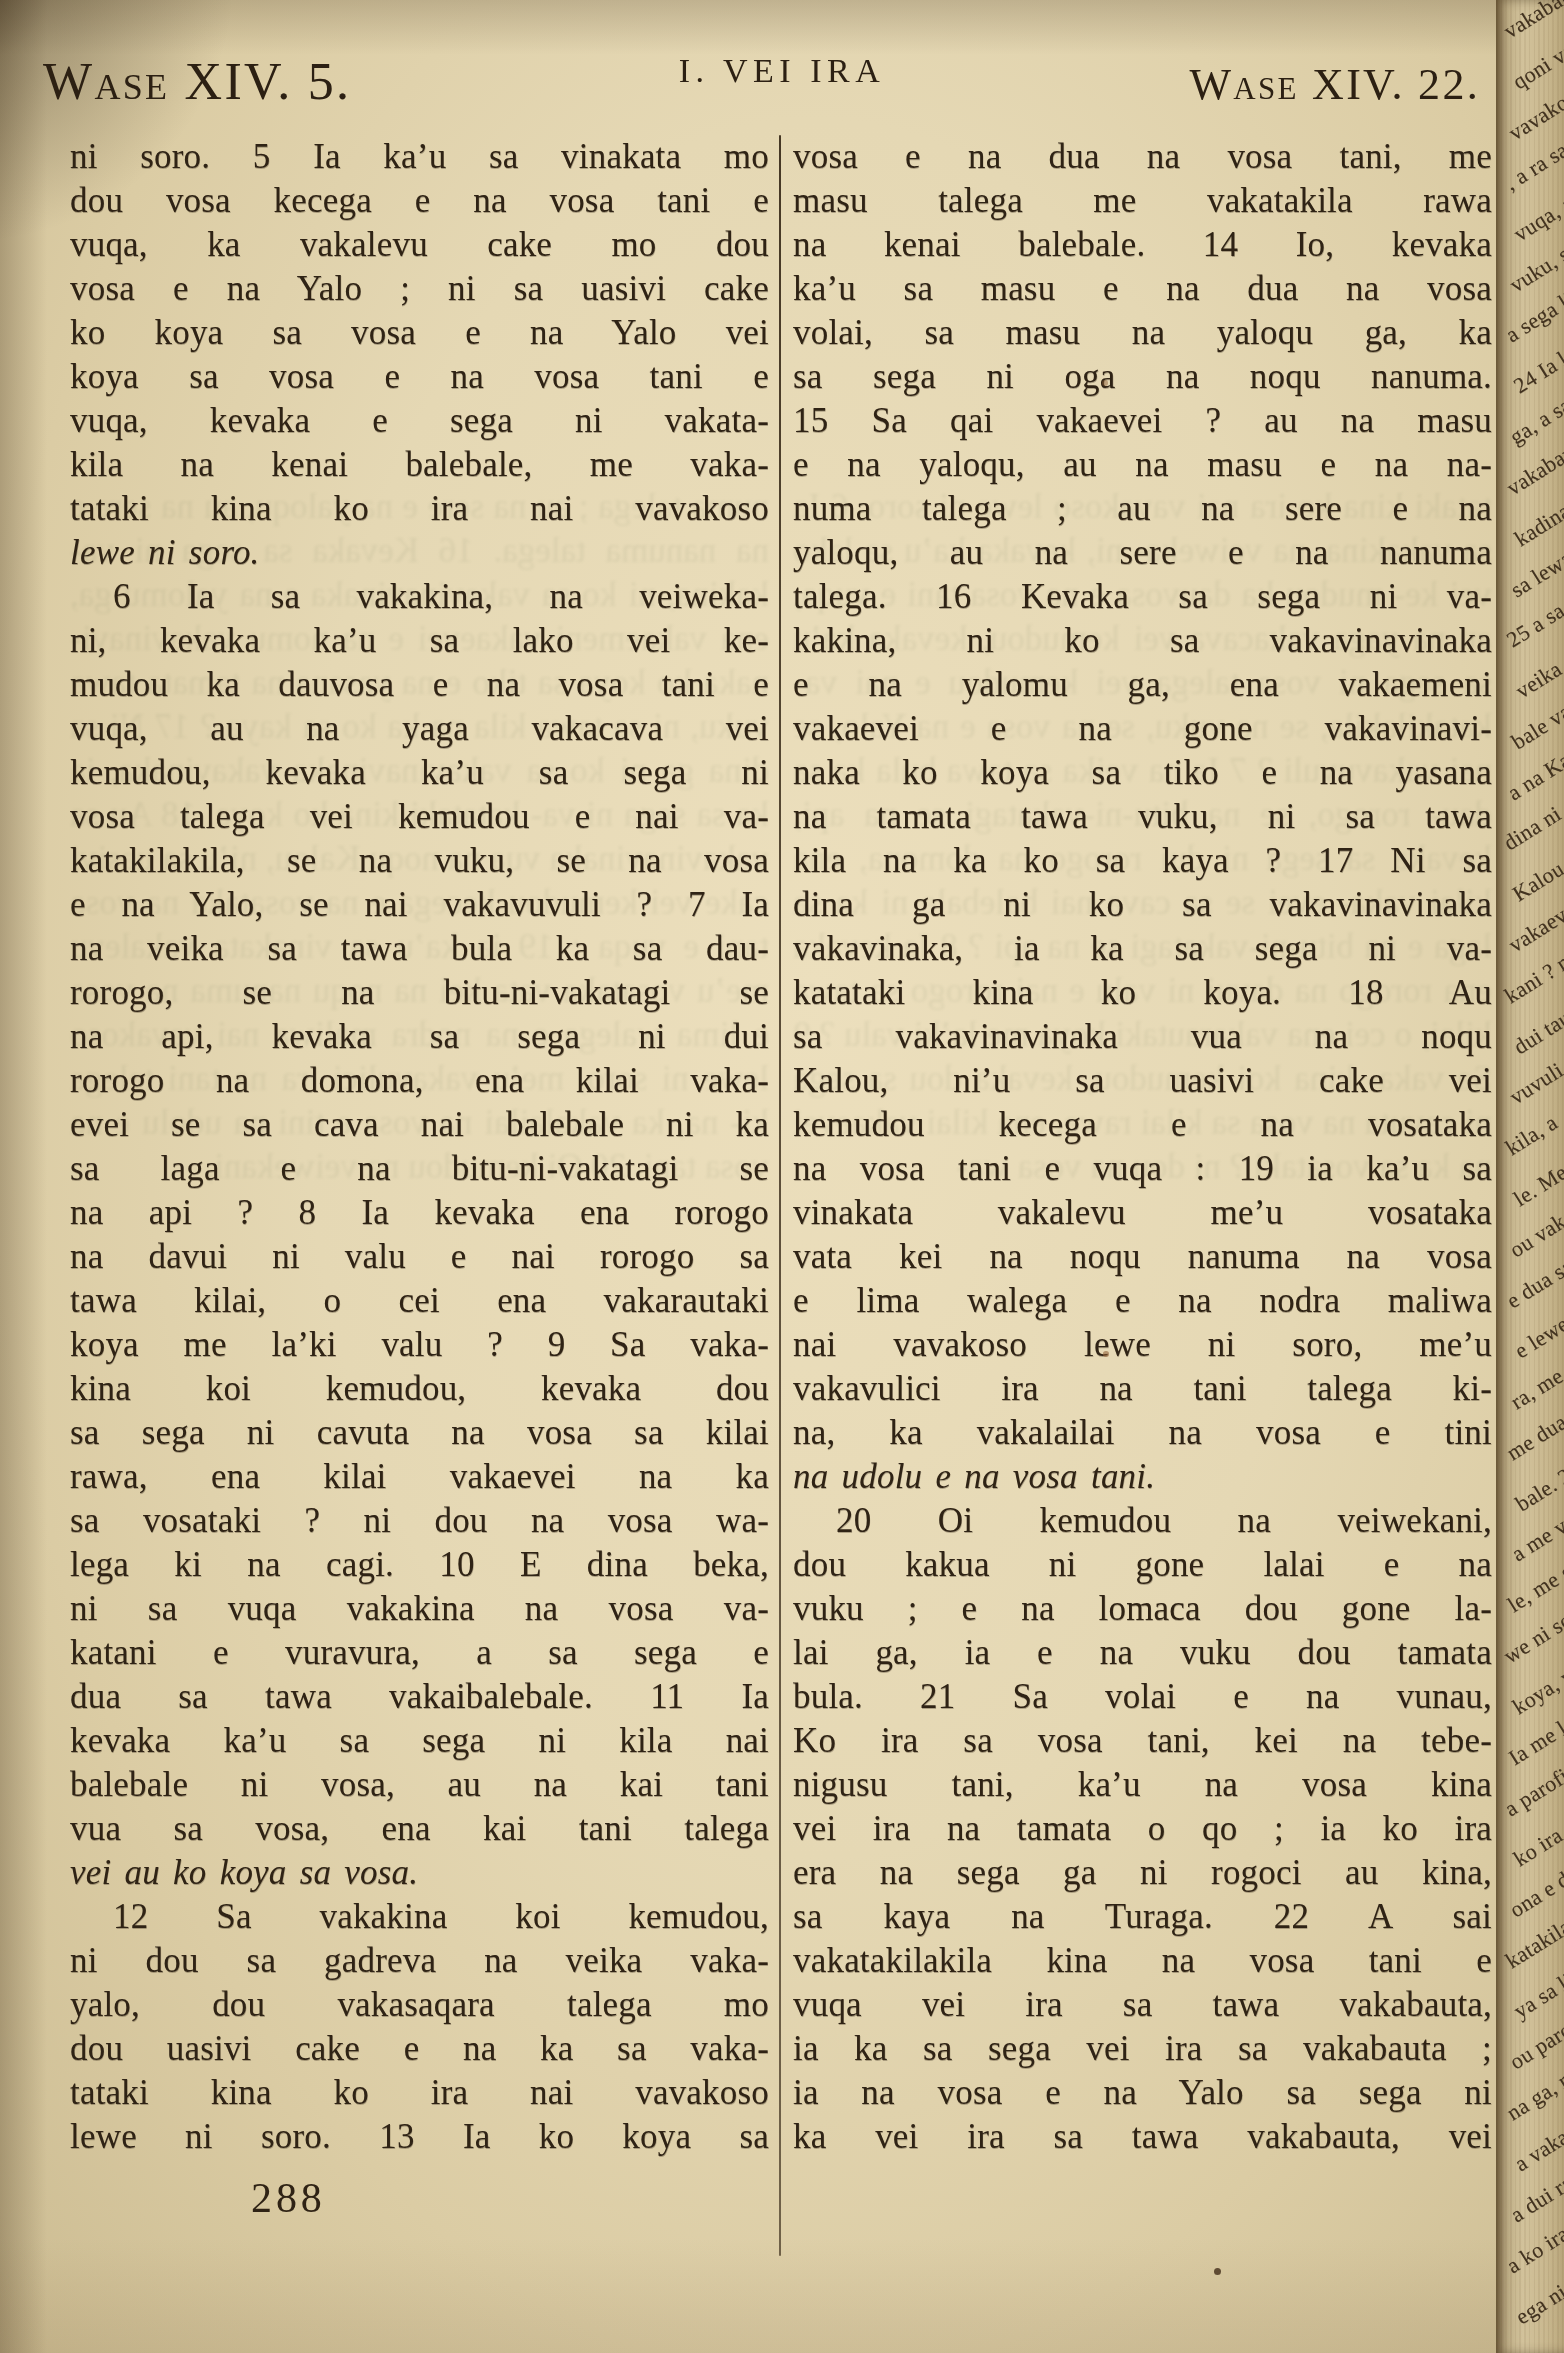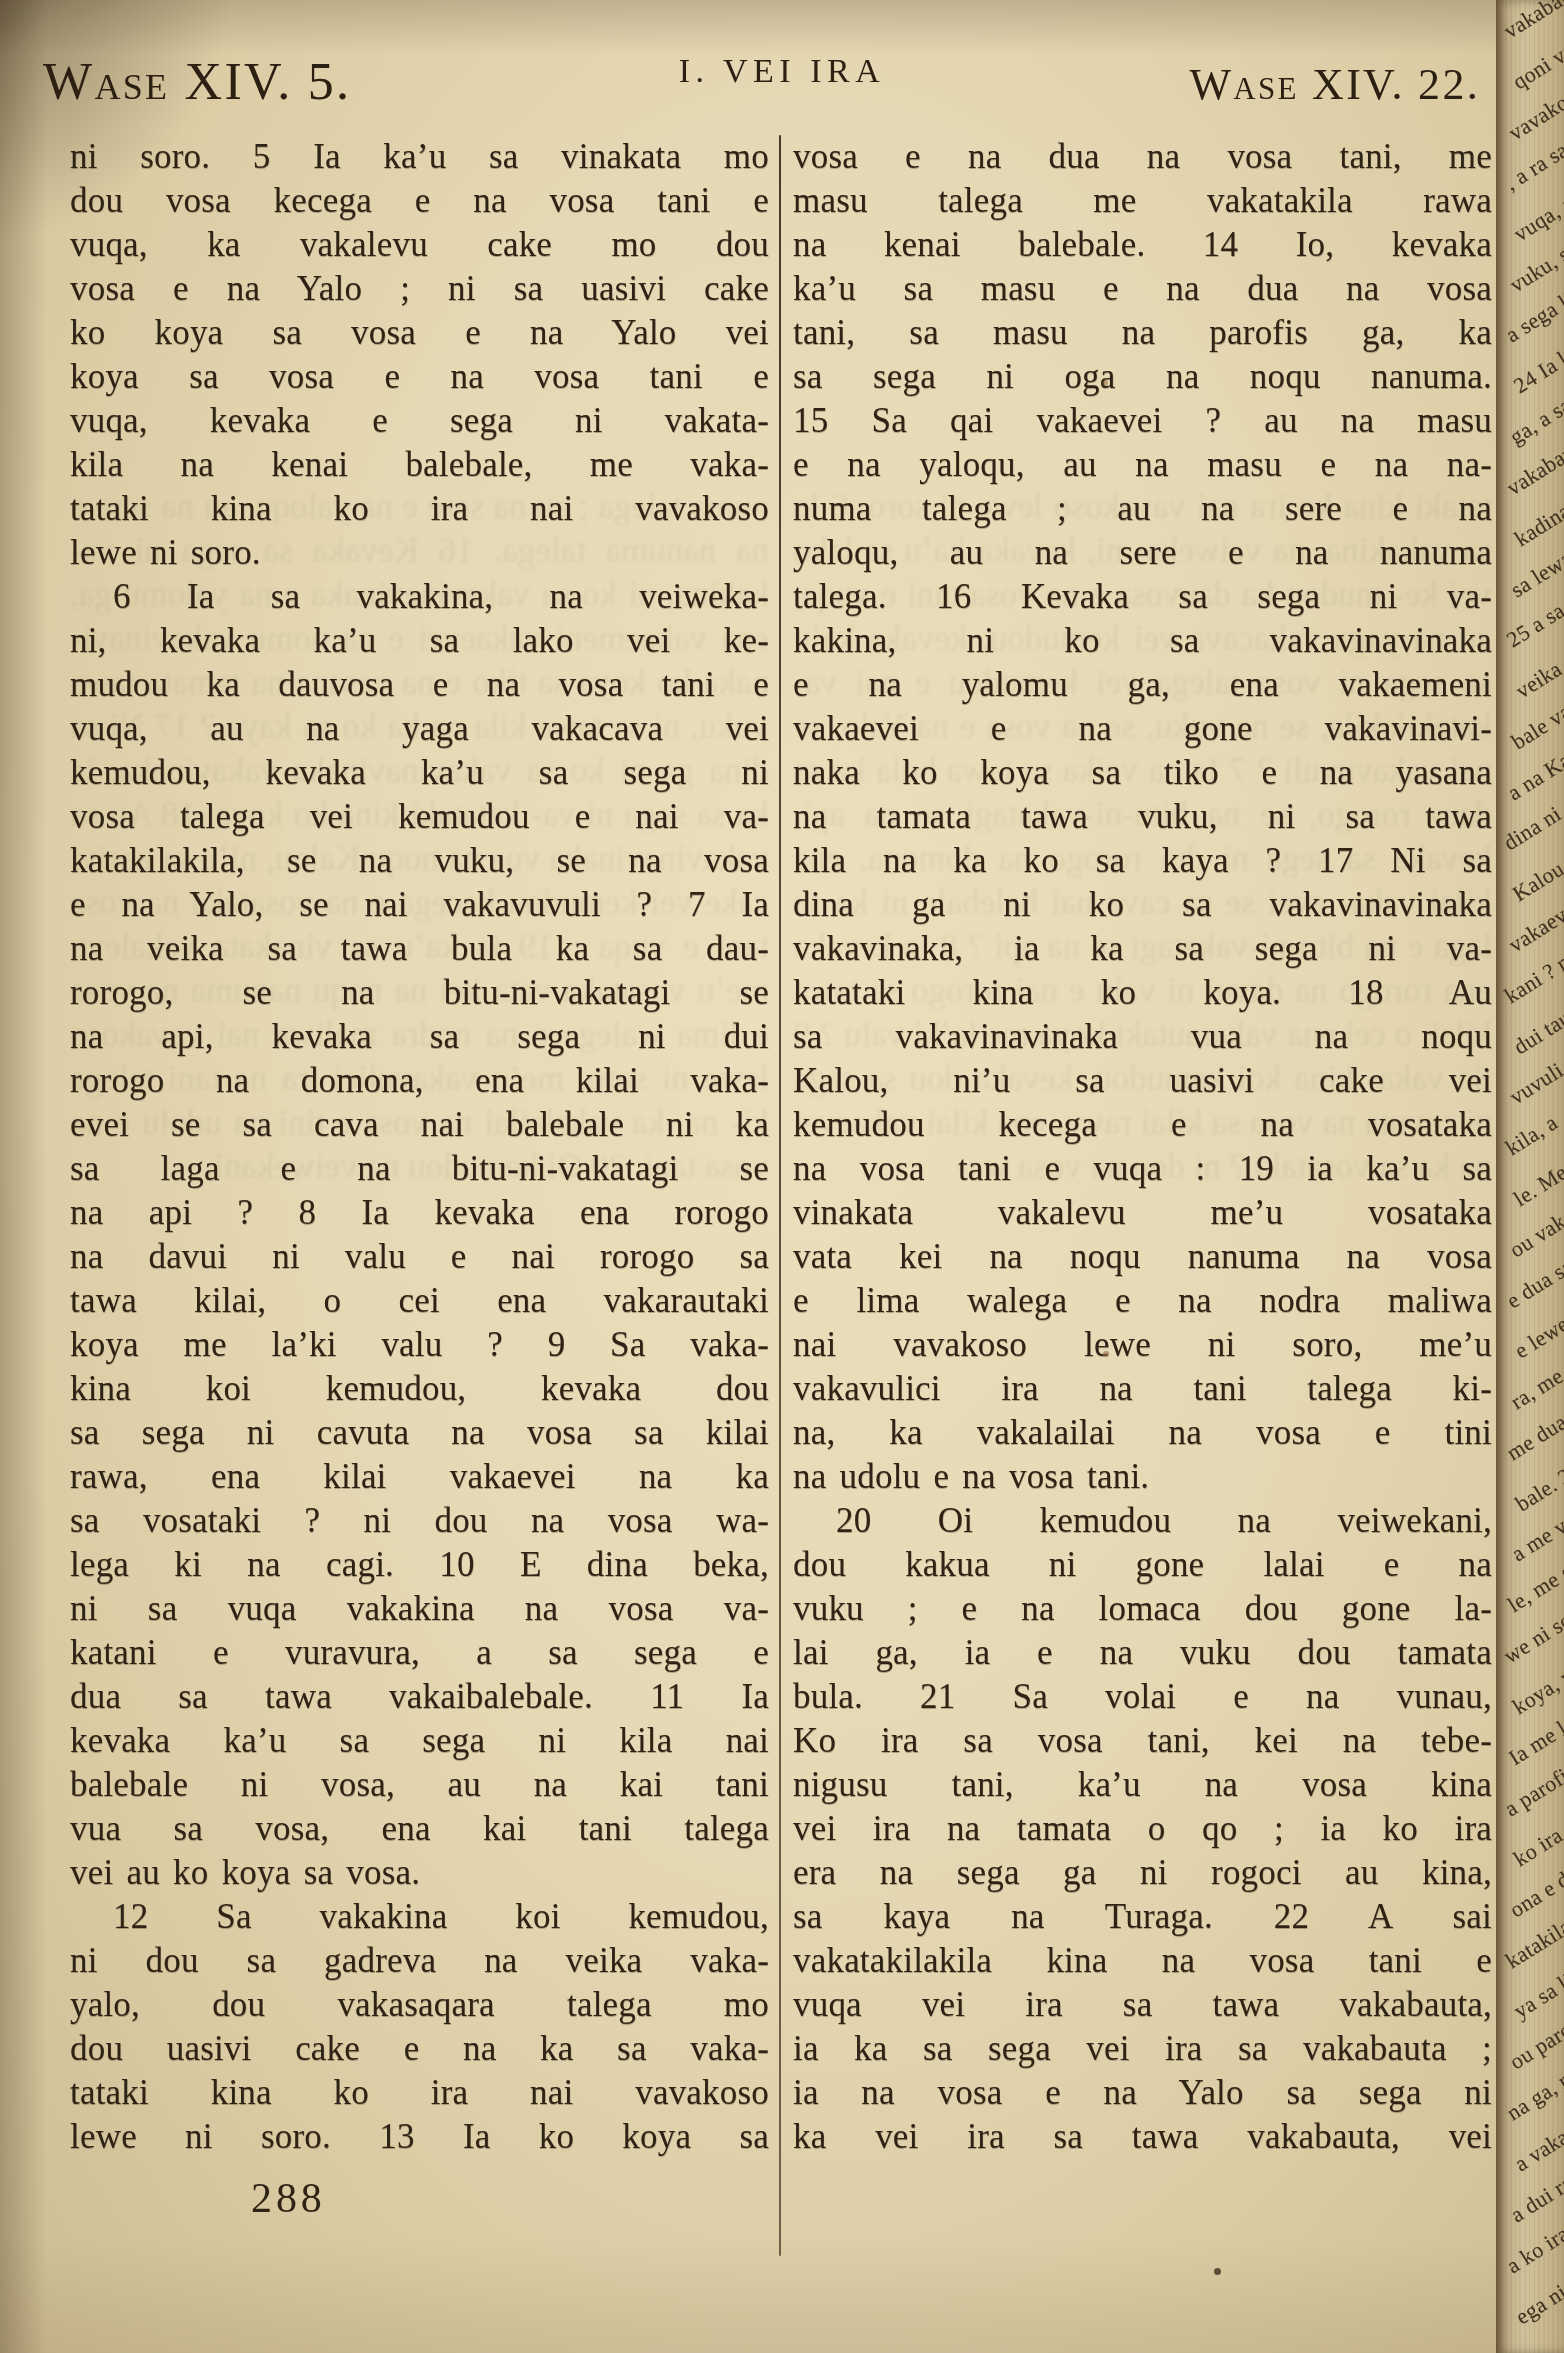"tani, sa masu na parofis" div.line { text: tani, sa masu na parofis -> volai, sa masu na yaloqu }
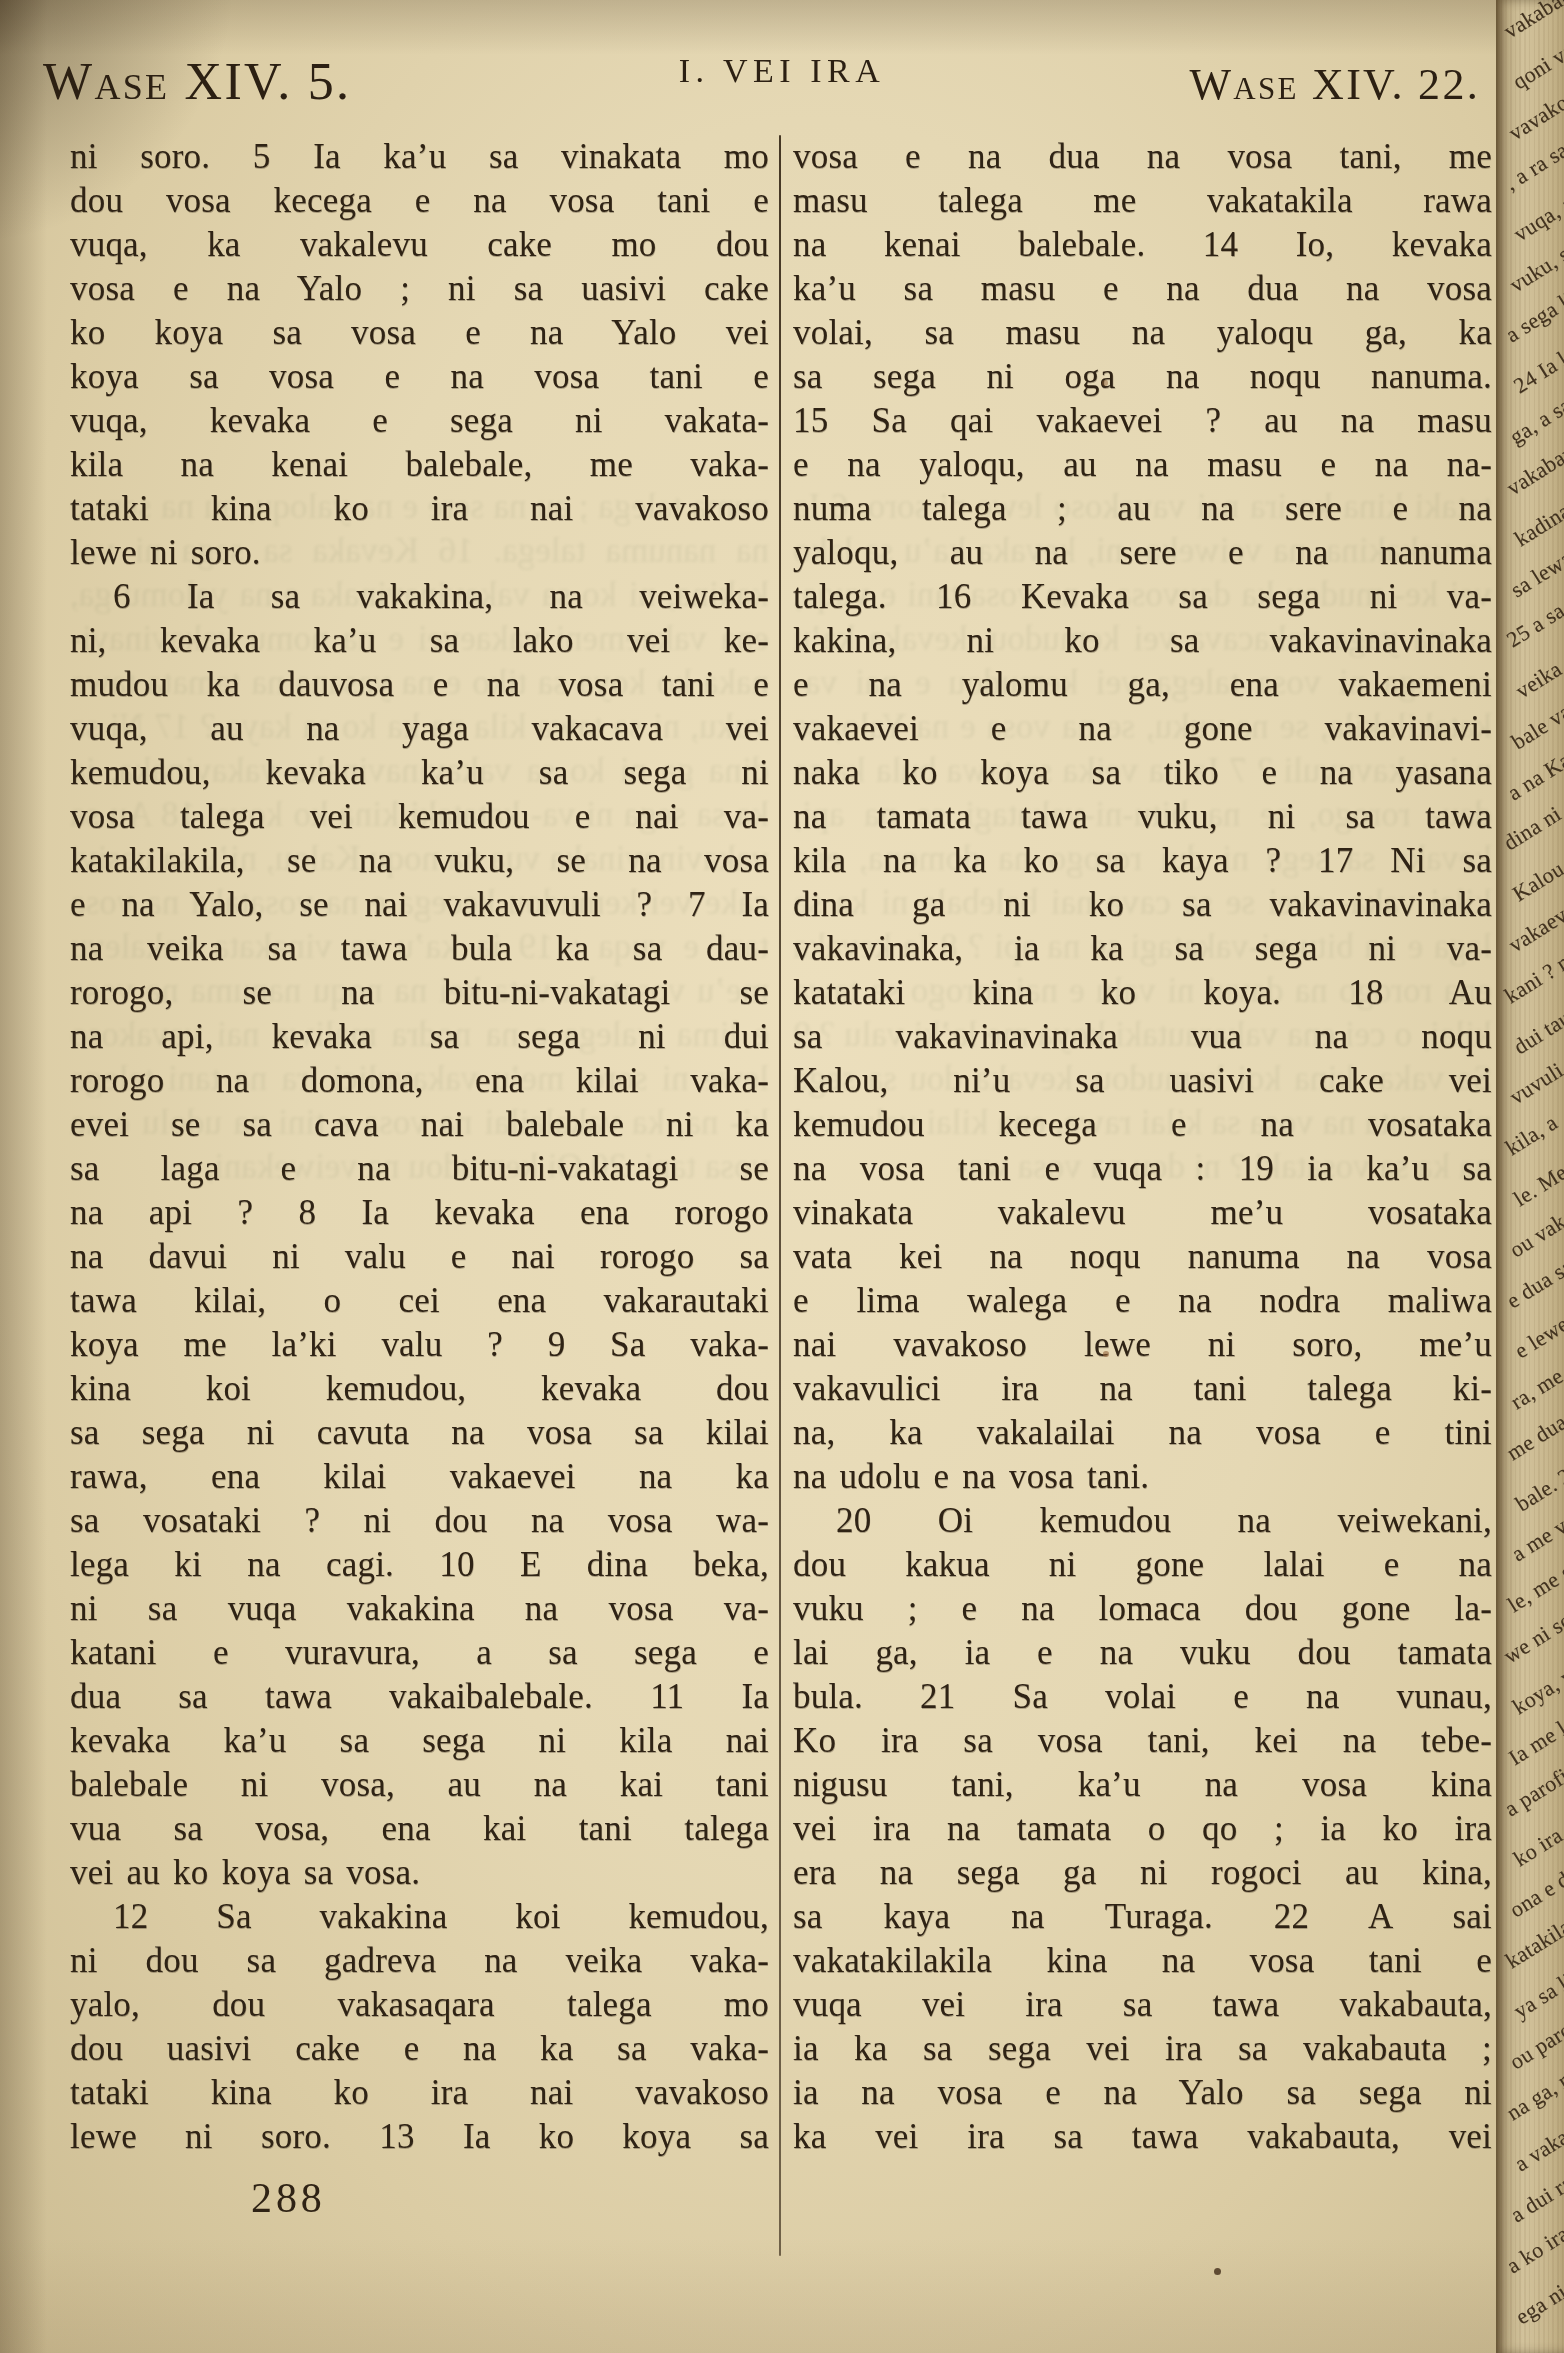"lewe ni soro." .line.noj { font-style: none -> italic }
